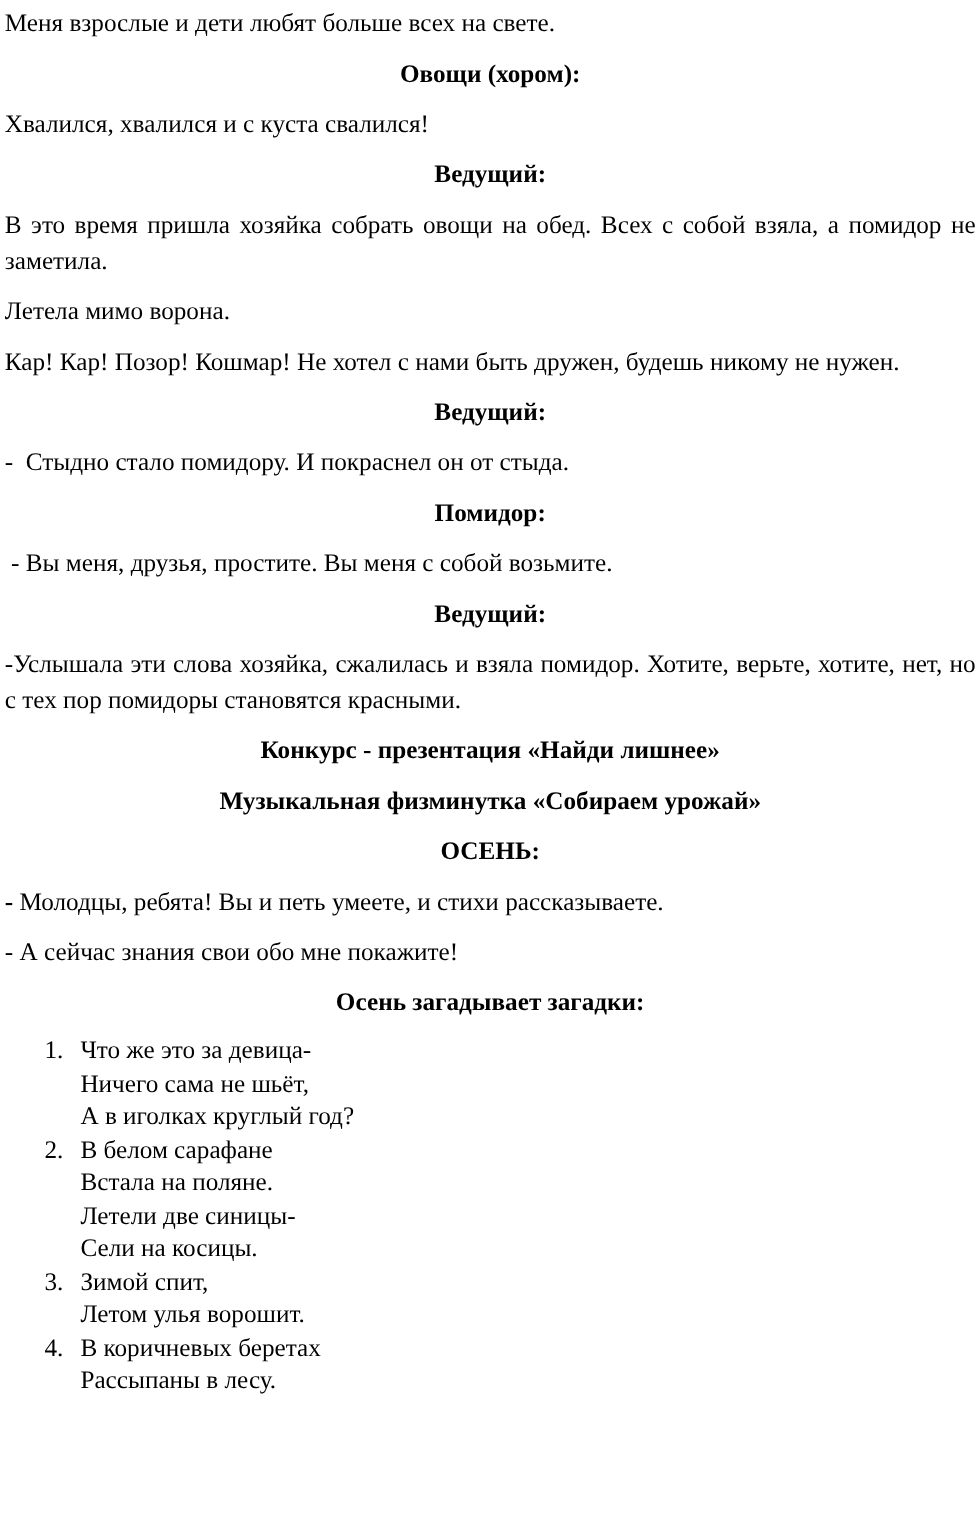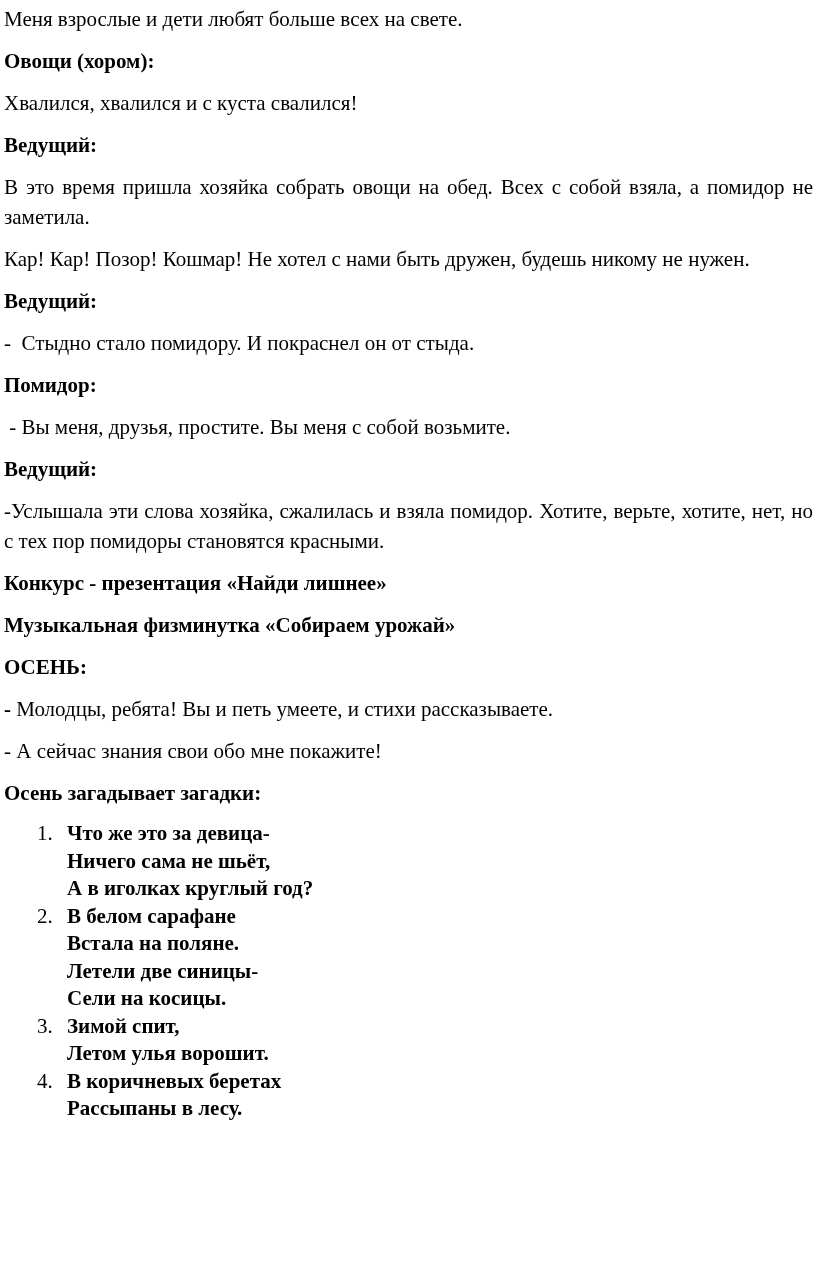"Овощи (хором):" .heading { text-align: none -> center }
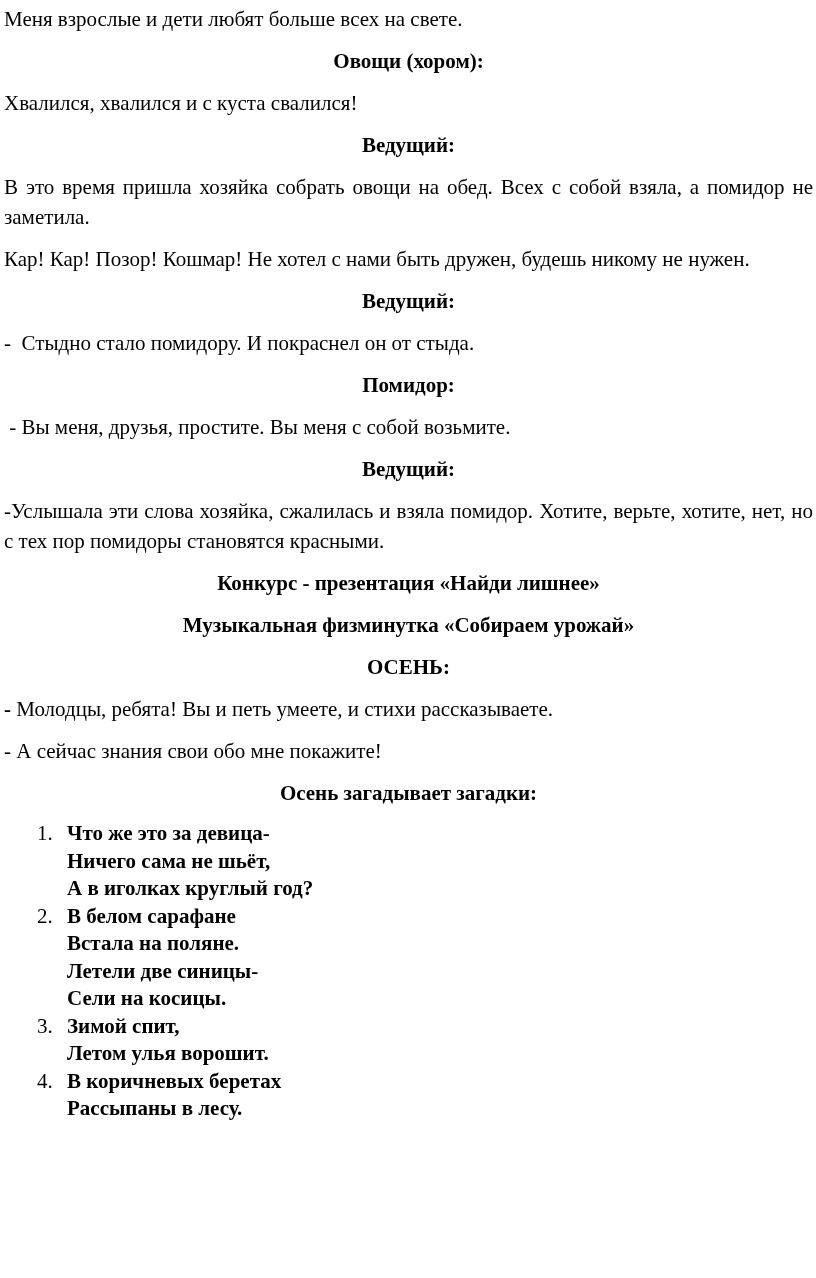"Летела мимо ворона." p.para { html: none -> <p>Летела мимо ворона.</p> }
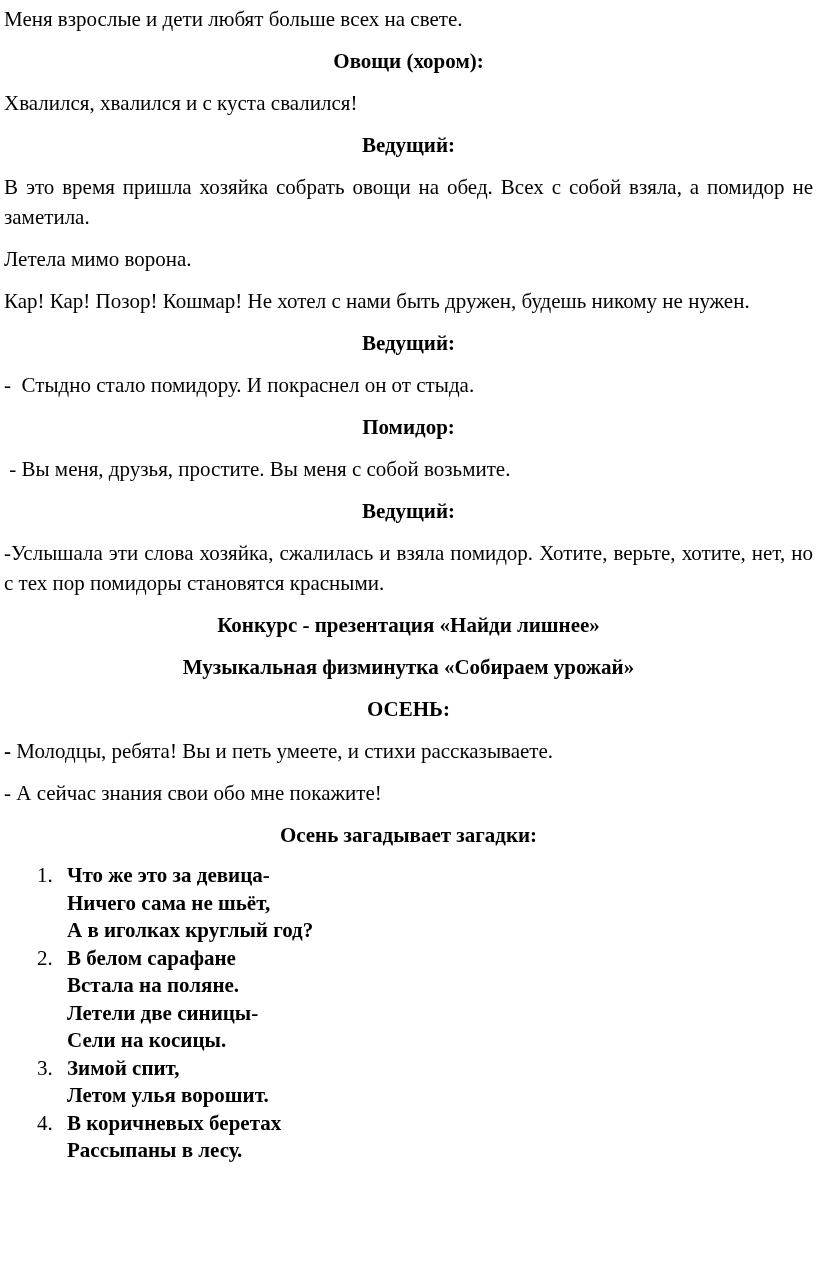"Что же это за девица-" .riddle-line { font-weight: bold -> none }
